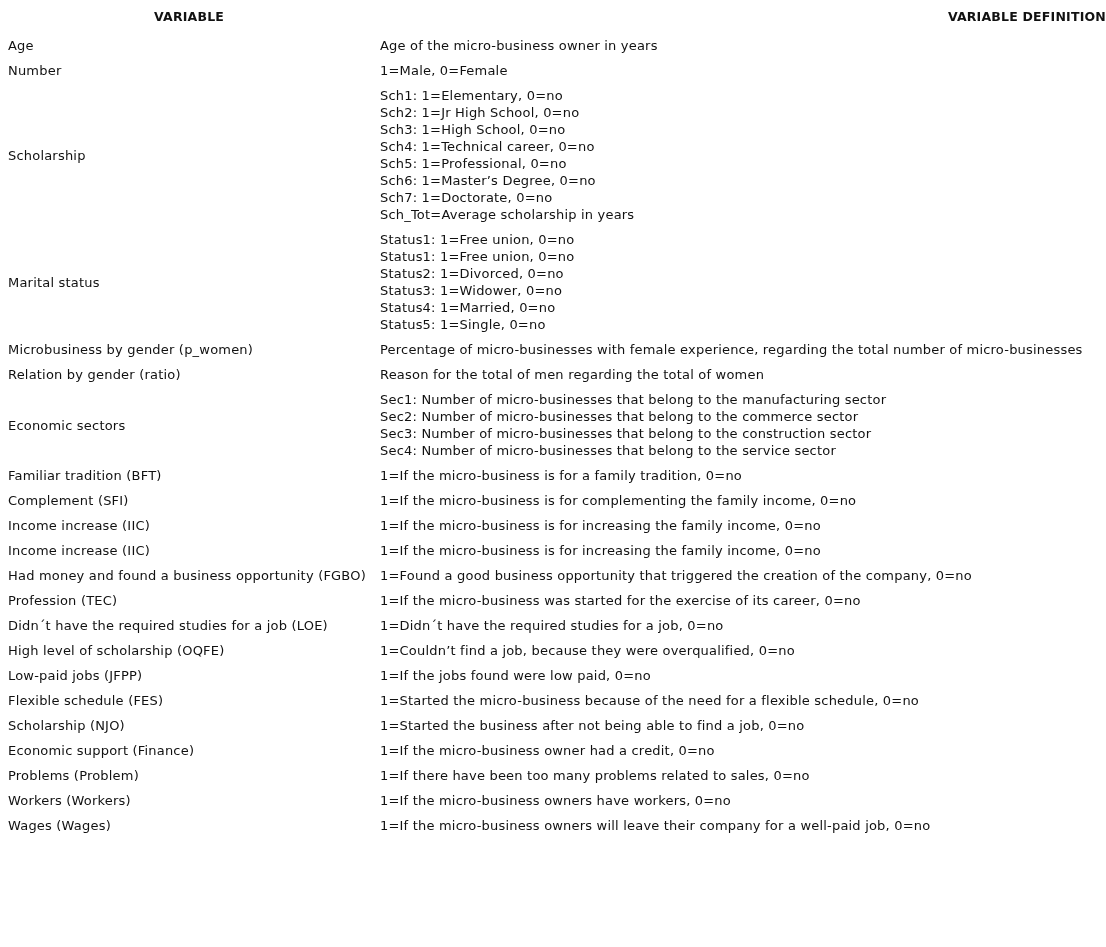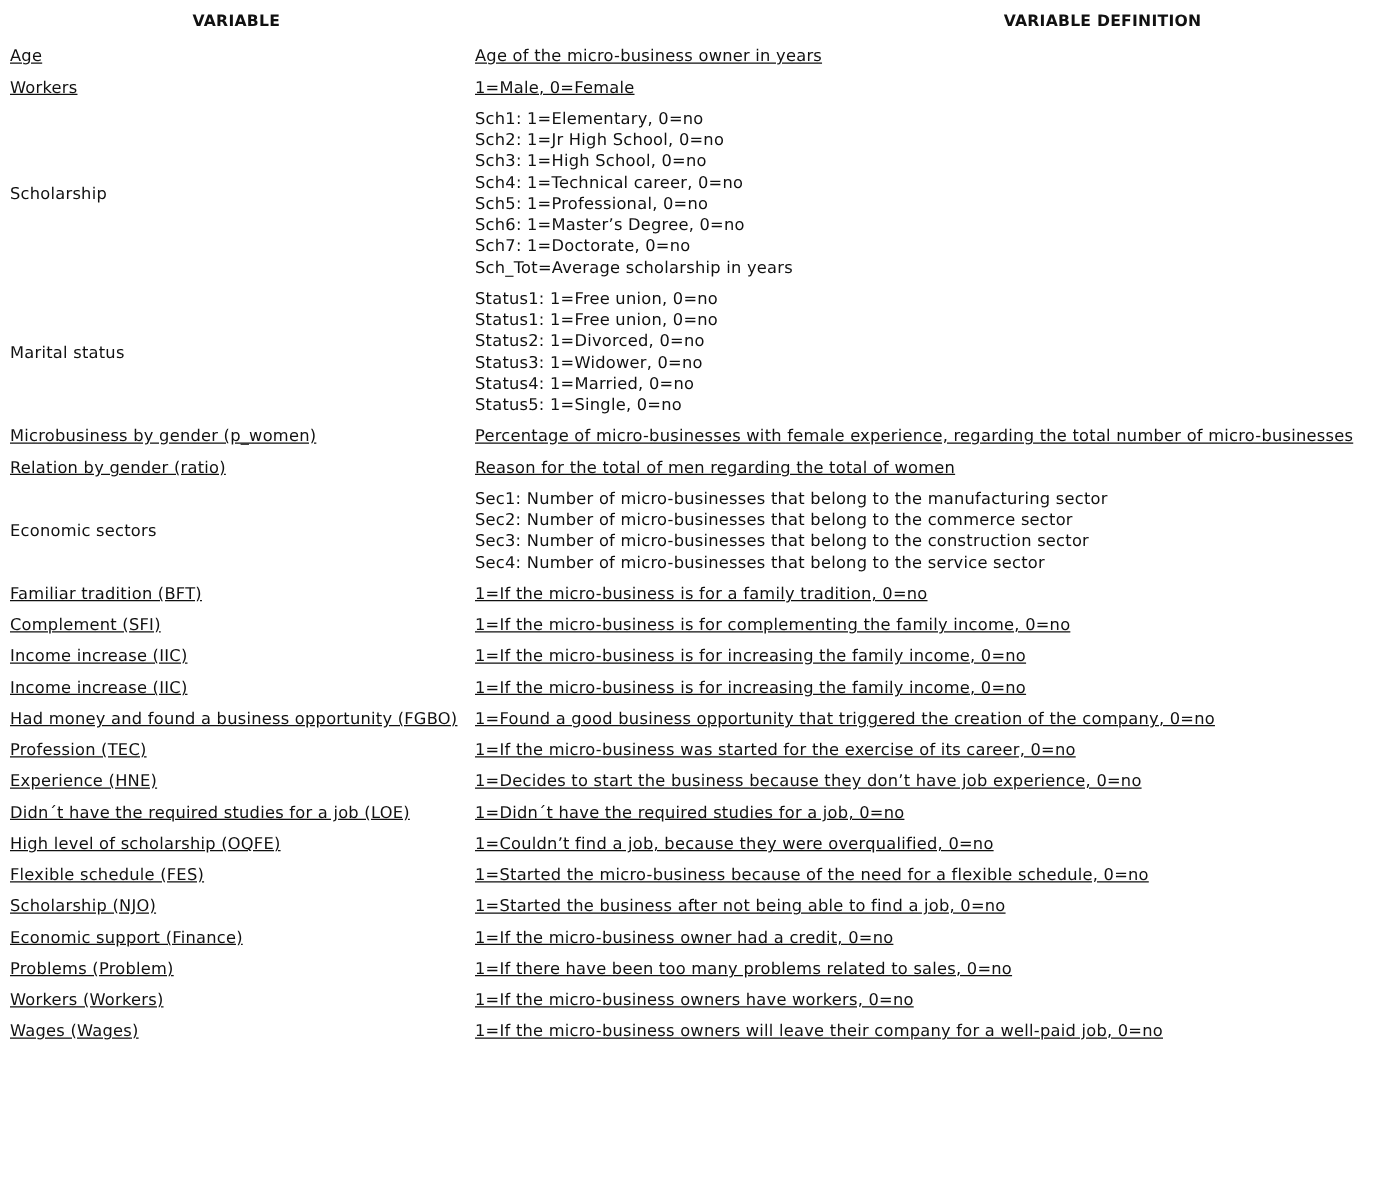"VARIABLE DEFINITION" th.h2 { text-align: center -> right }
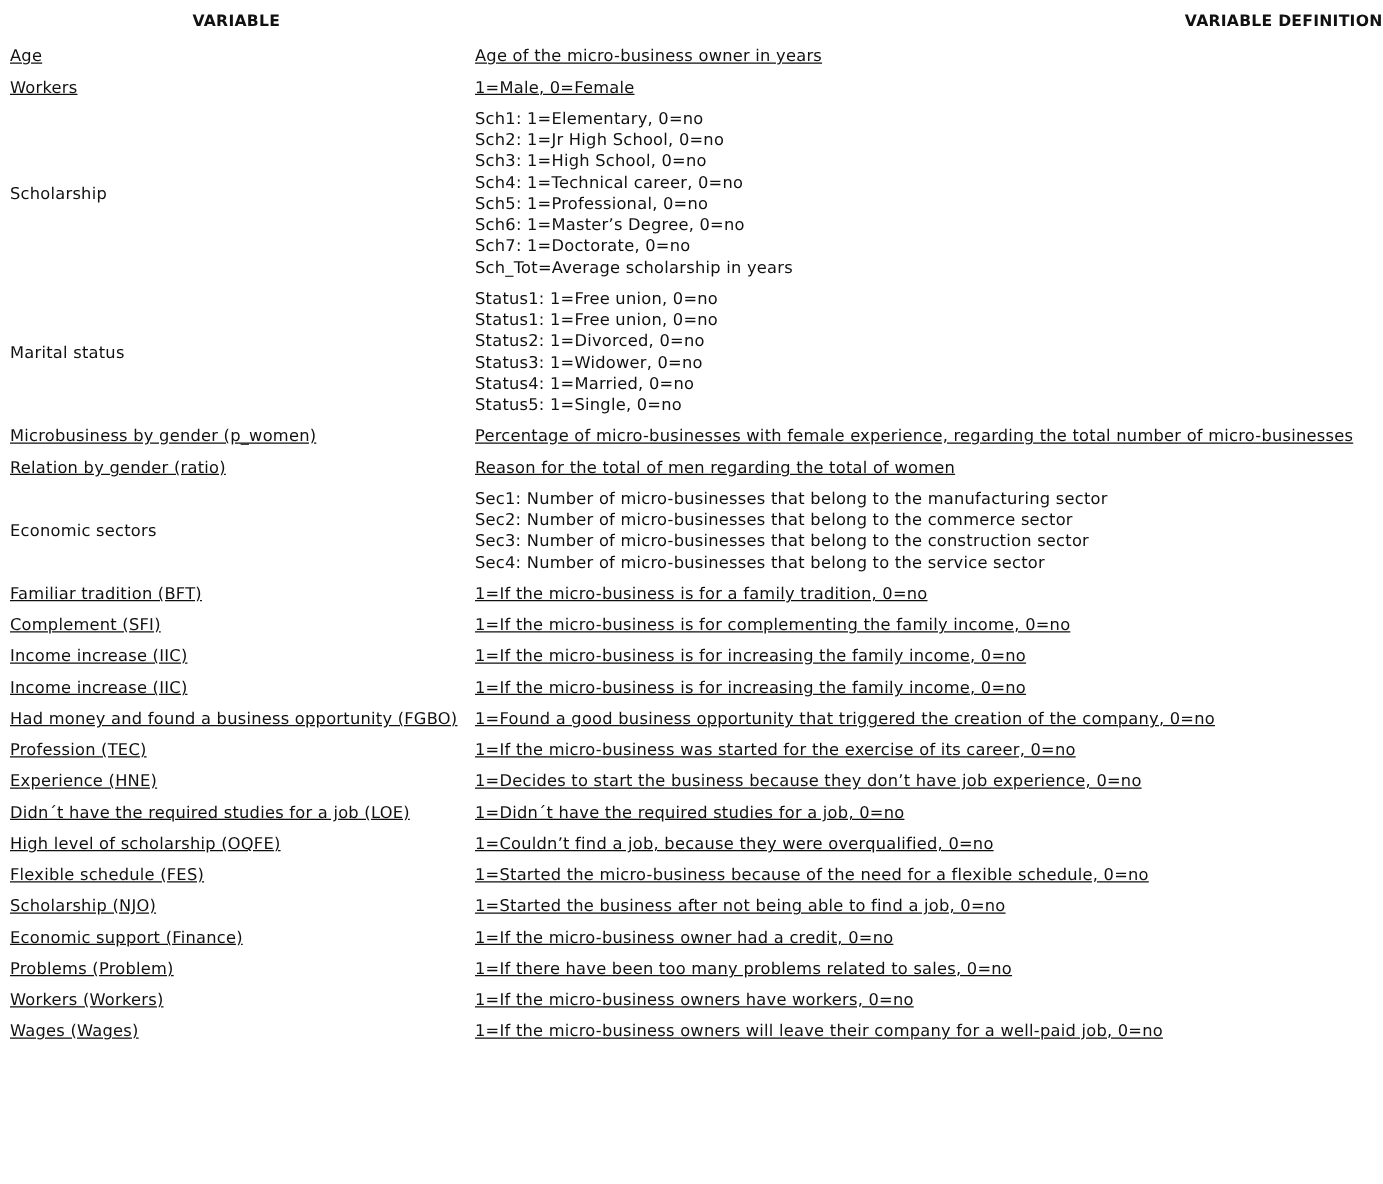"Age" tr.single td { text-decoration: underline -> none }
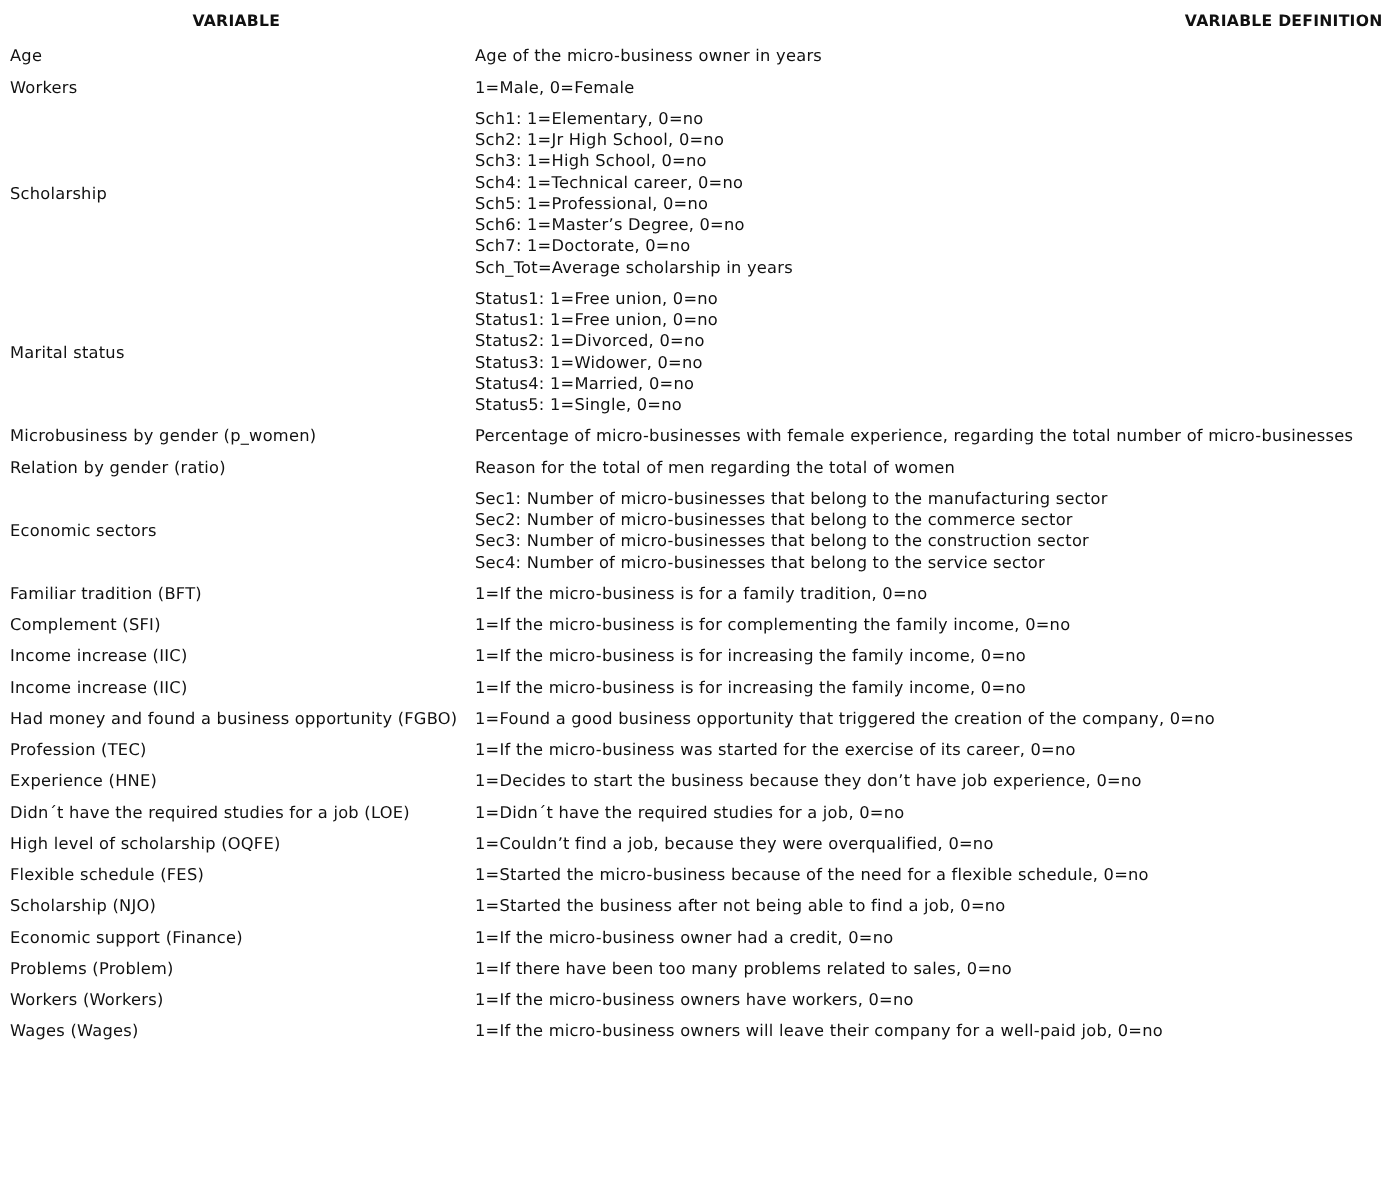"Workers" td.var { text: Workers -> Number }
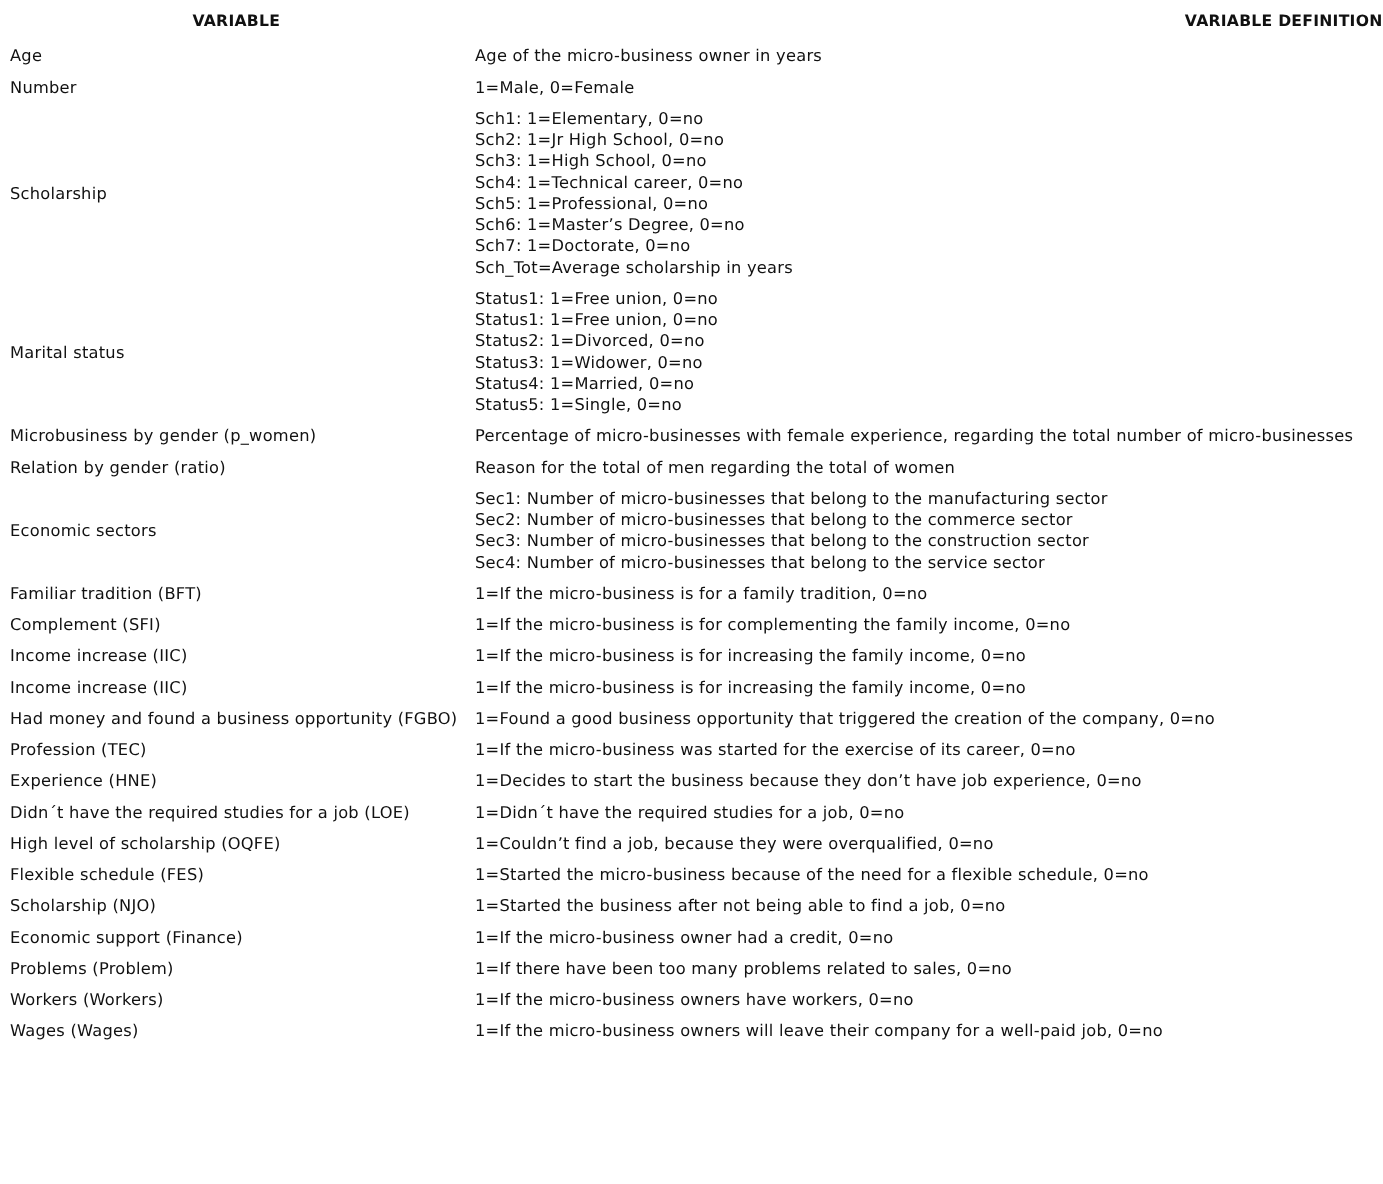"Experience (HNE)" tr.single { html: <tr> <td>Experience (HNE)</td> <td> <span>1=Decides to start the business because they don’t have job experience, 0=no</span> </td> </tr> -> none }
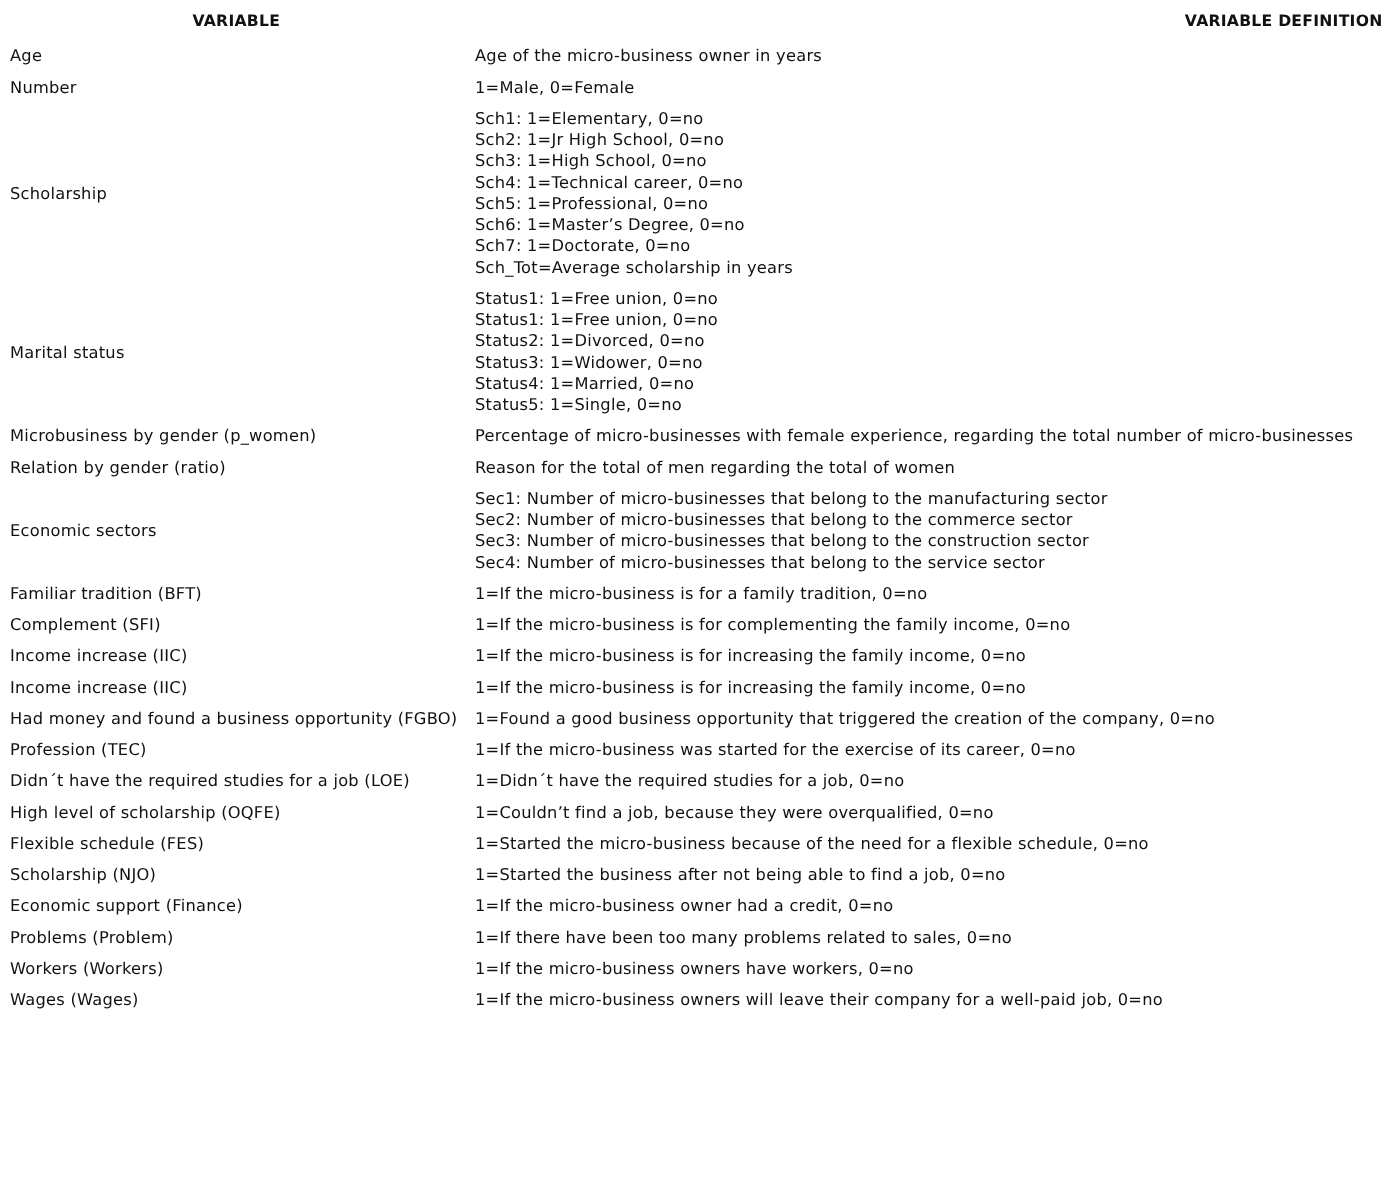"Low-paid jobs (JFPP)" tr.single { html: none -> <tr> <td>Low-paid jobs (JFPP)</td> <td> <span>1=If the jobs found were low paid, 0=no</span> </td> </tr> }
